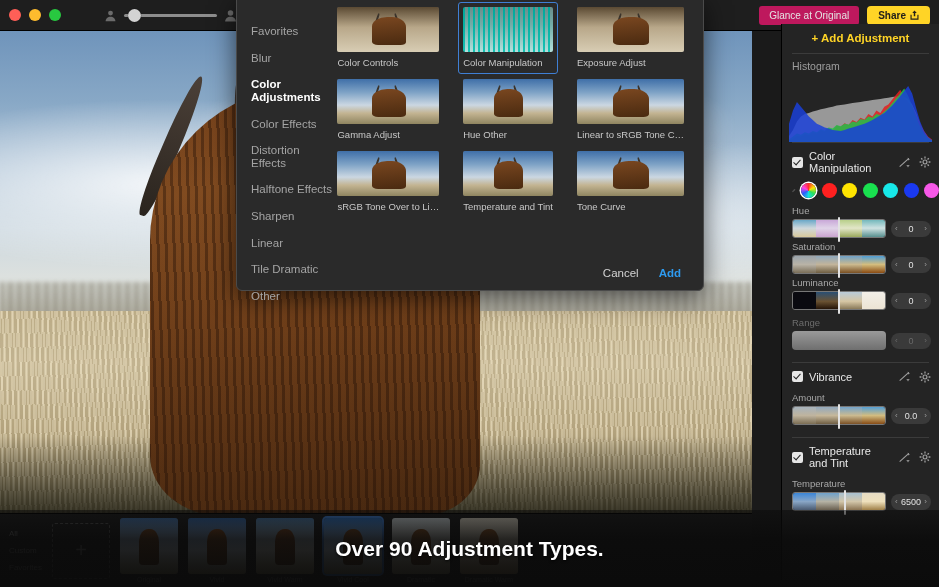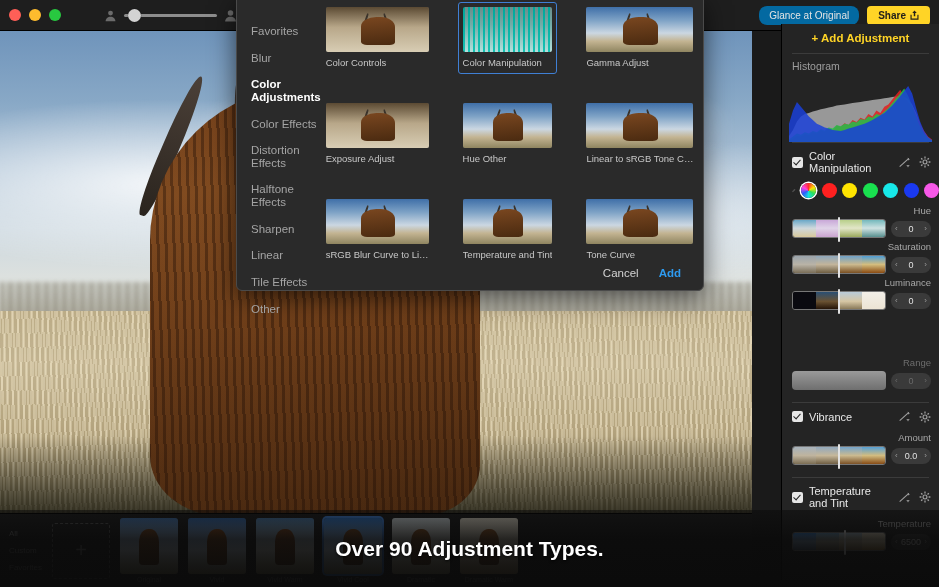"Glance at Original" .btn-glance { background: #0369a1 -> #be185d; border-radius: 8px -> 3px }
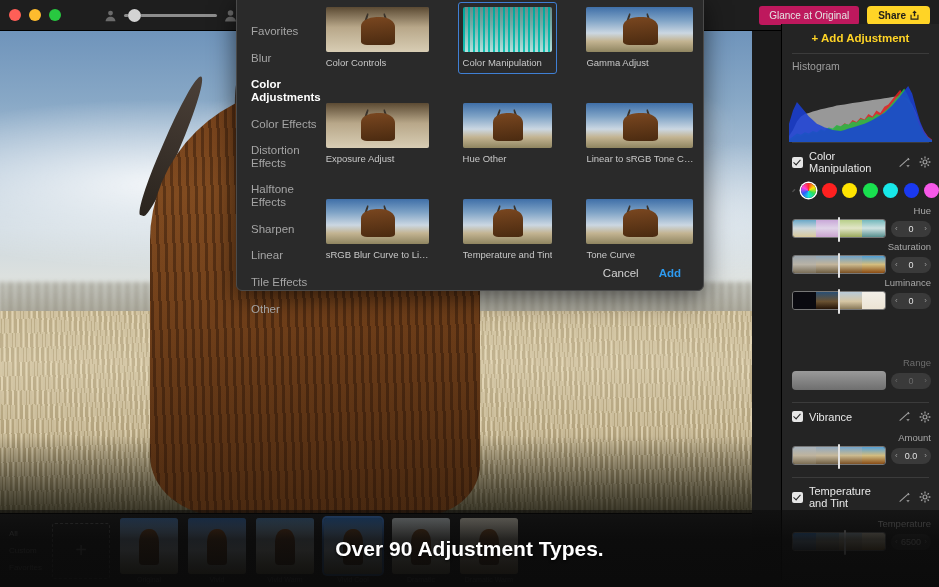"Color Controls" .dlg-grid { gap: 24px -> none }
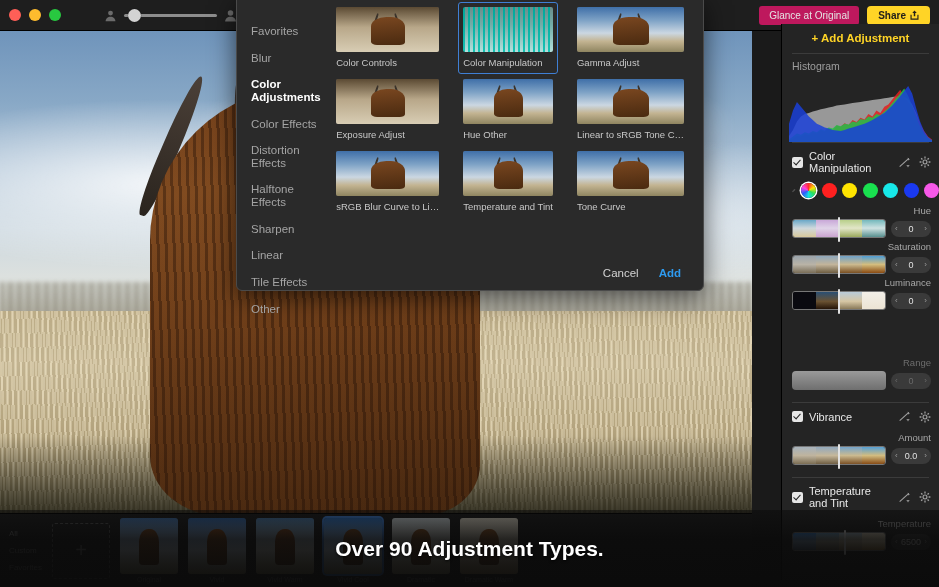"Gamma Adjust" div.tile { order: before "Exposure Adjust" -> after "Exposure Adjust" }
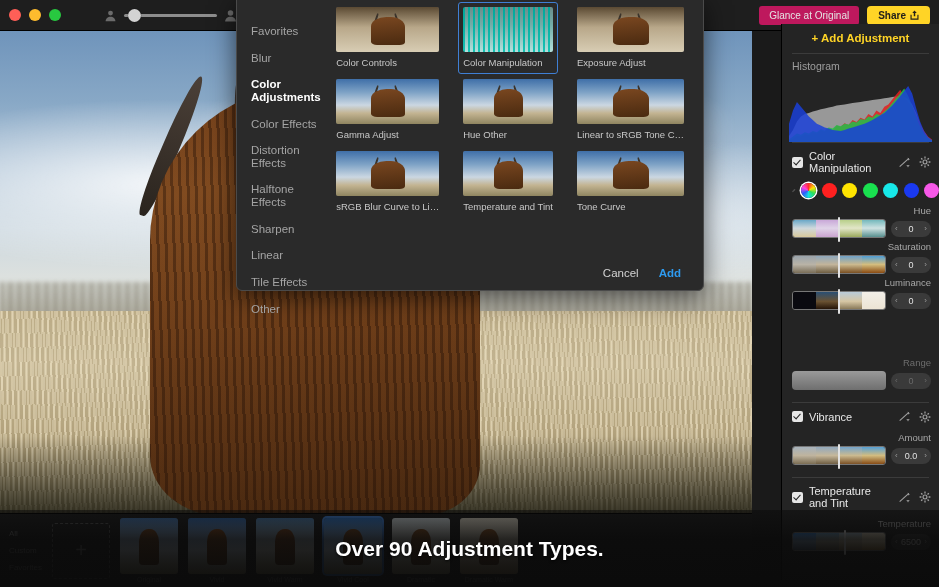"sRGB Blur Curve to Li…" div.tlabel { text: Blur Curve -> Tone Over }
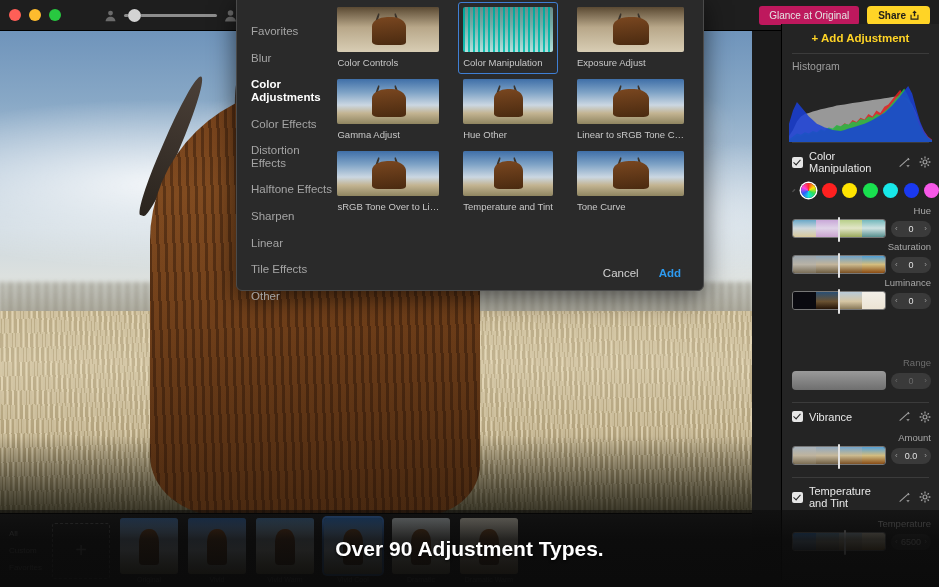"Hue" .ctrl { text-align: right -> none }
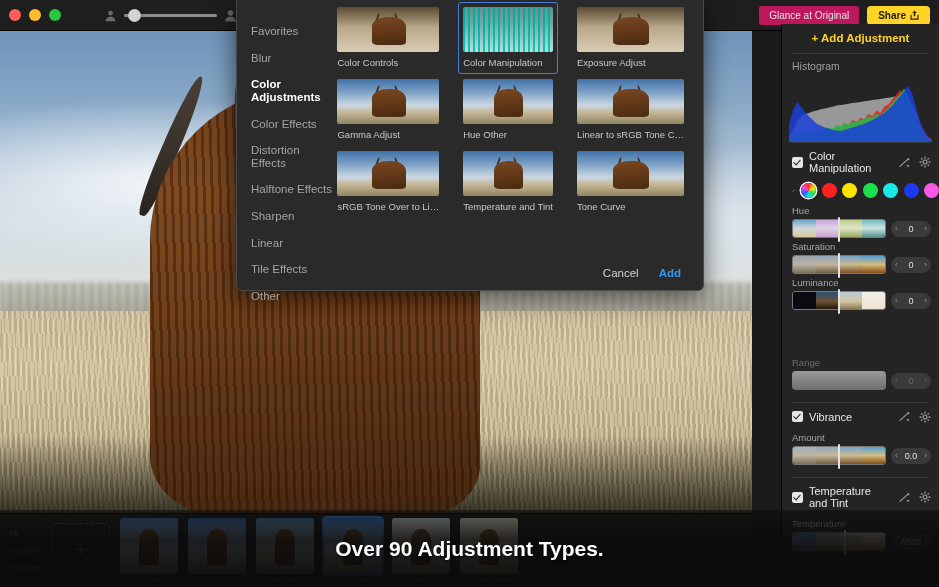"Tile Effects" div.cat { text: Effects -> Dramatic }
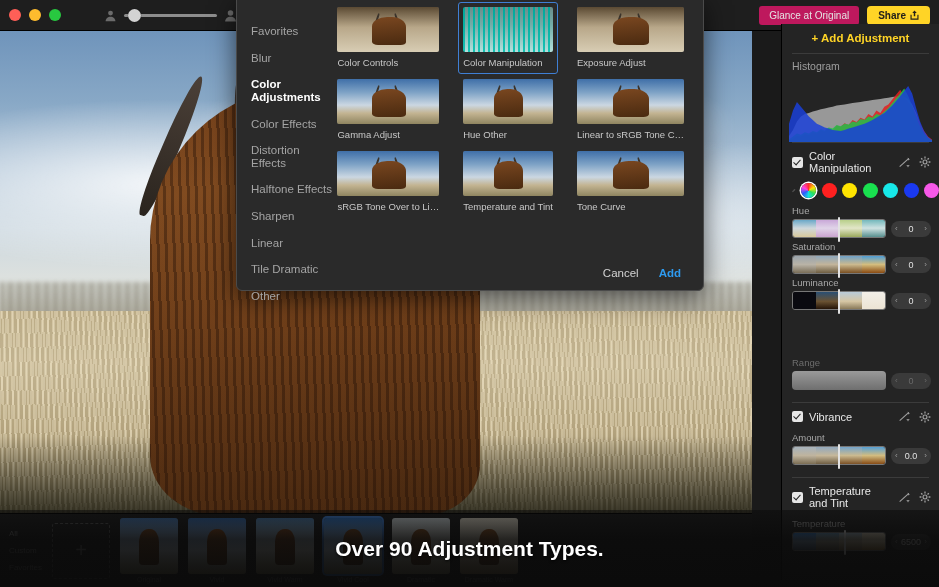"Range" .ctrl-label.dim { margin-top: 40px -> none }
